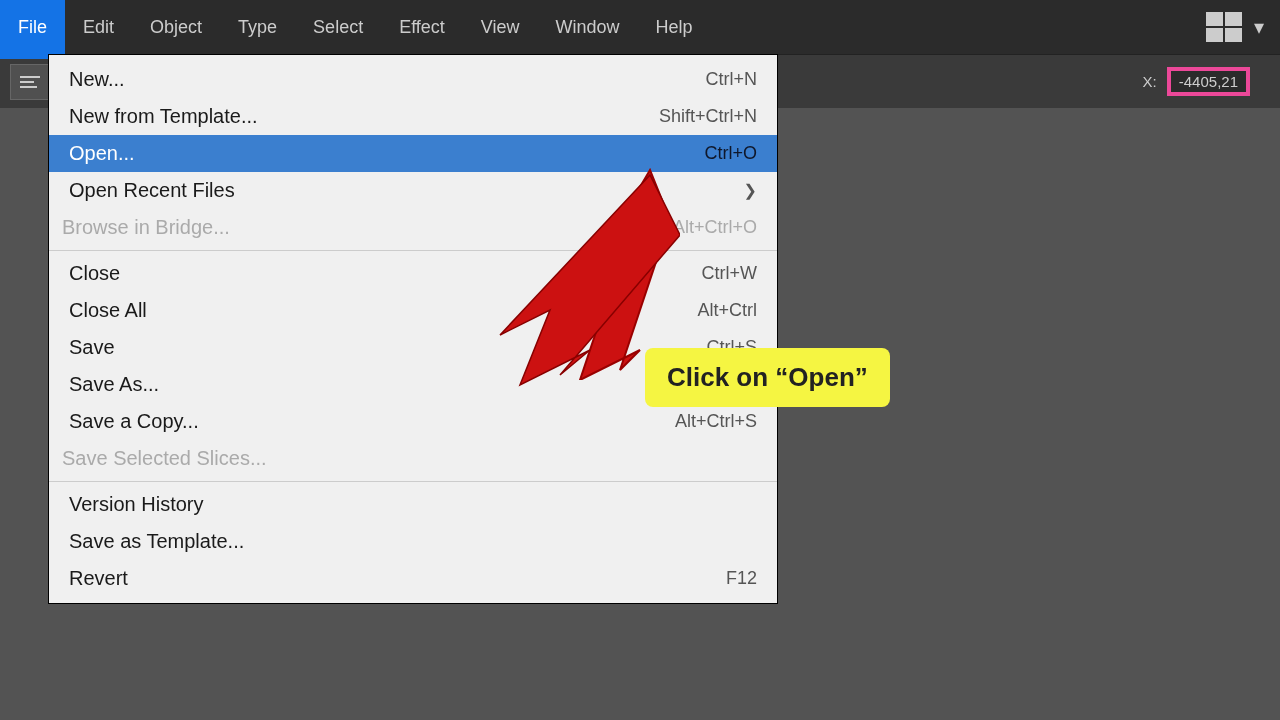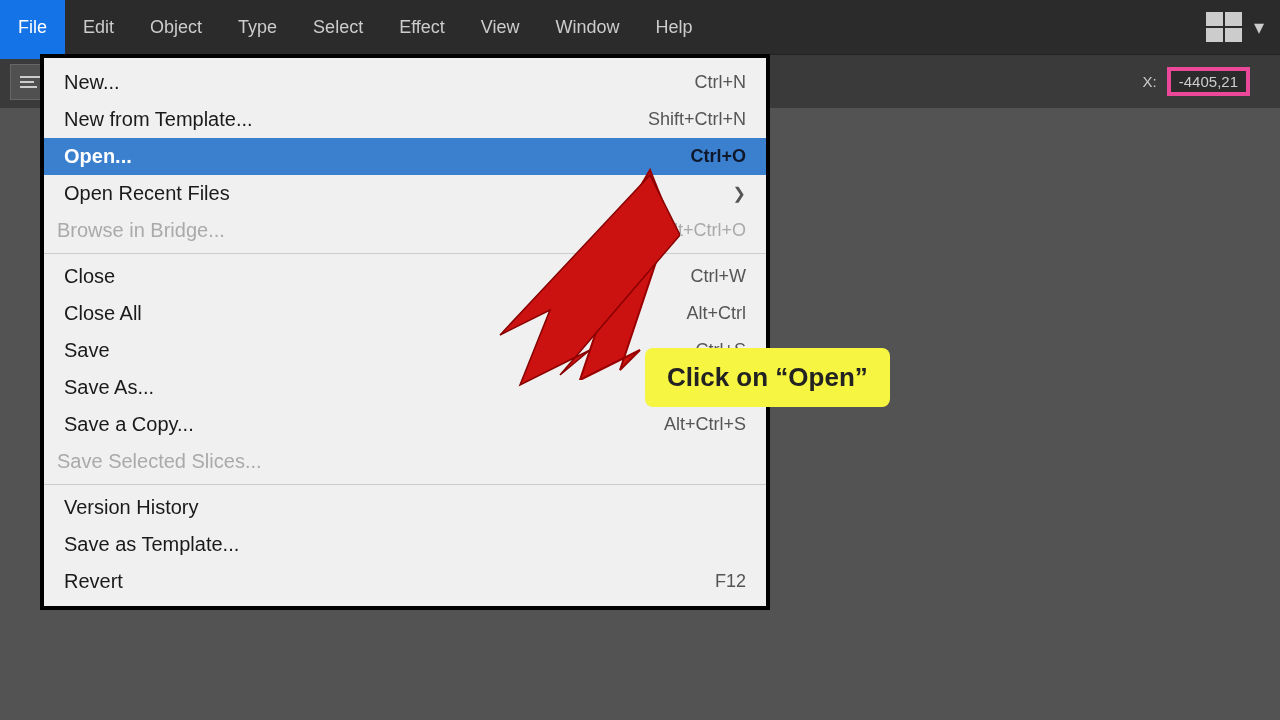"New..." .dropdown-menu { border: 4px solid #000000 -> 1px solid #000000; left: 40px -> 48px }
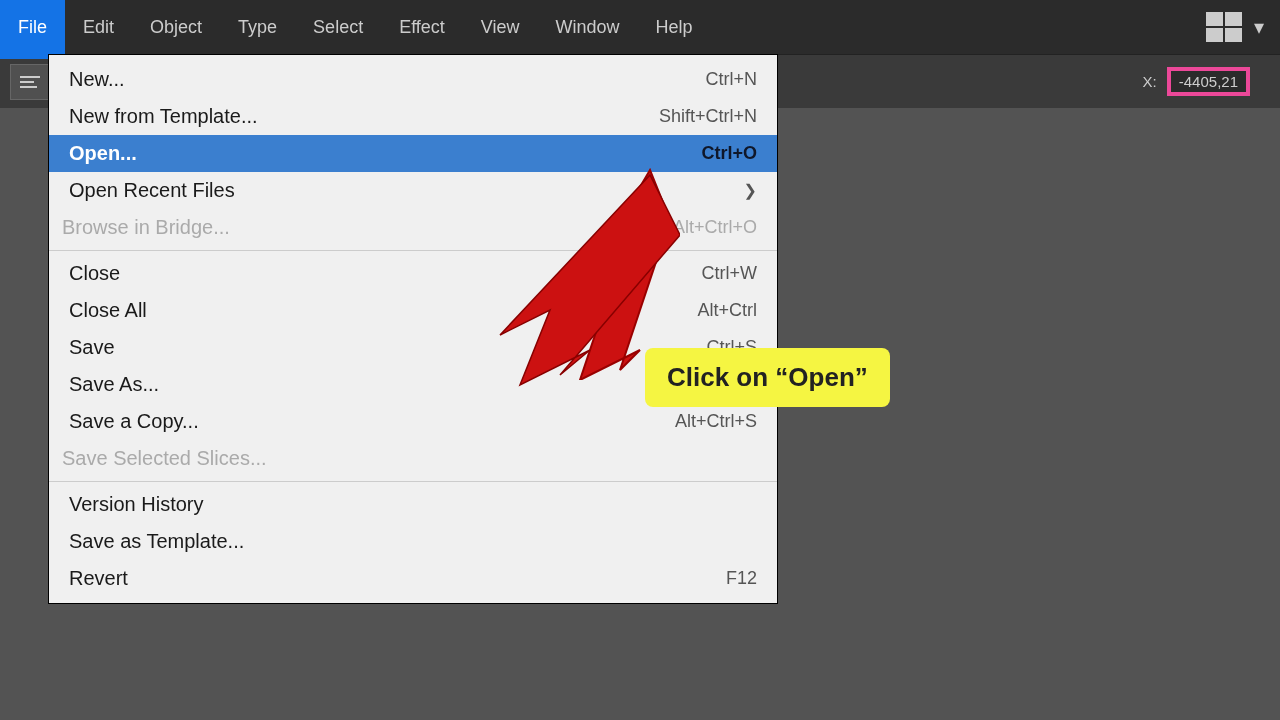"Open..." .menu-item.highlighted { font-weight: bold -> none }
